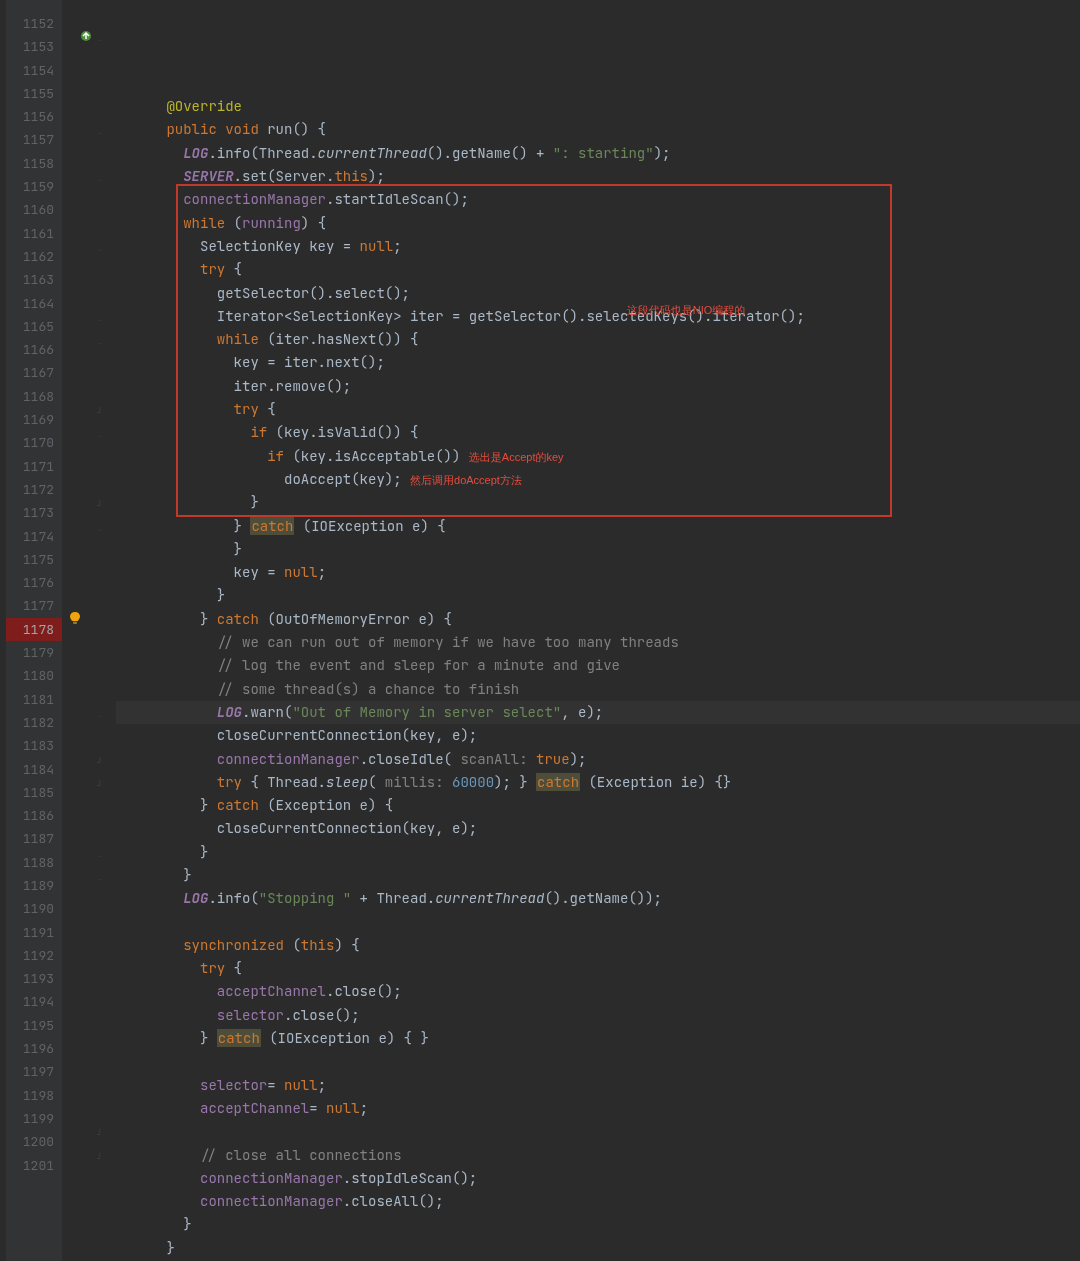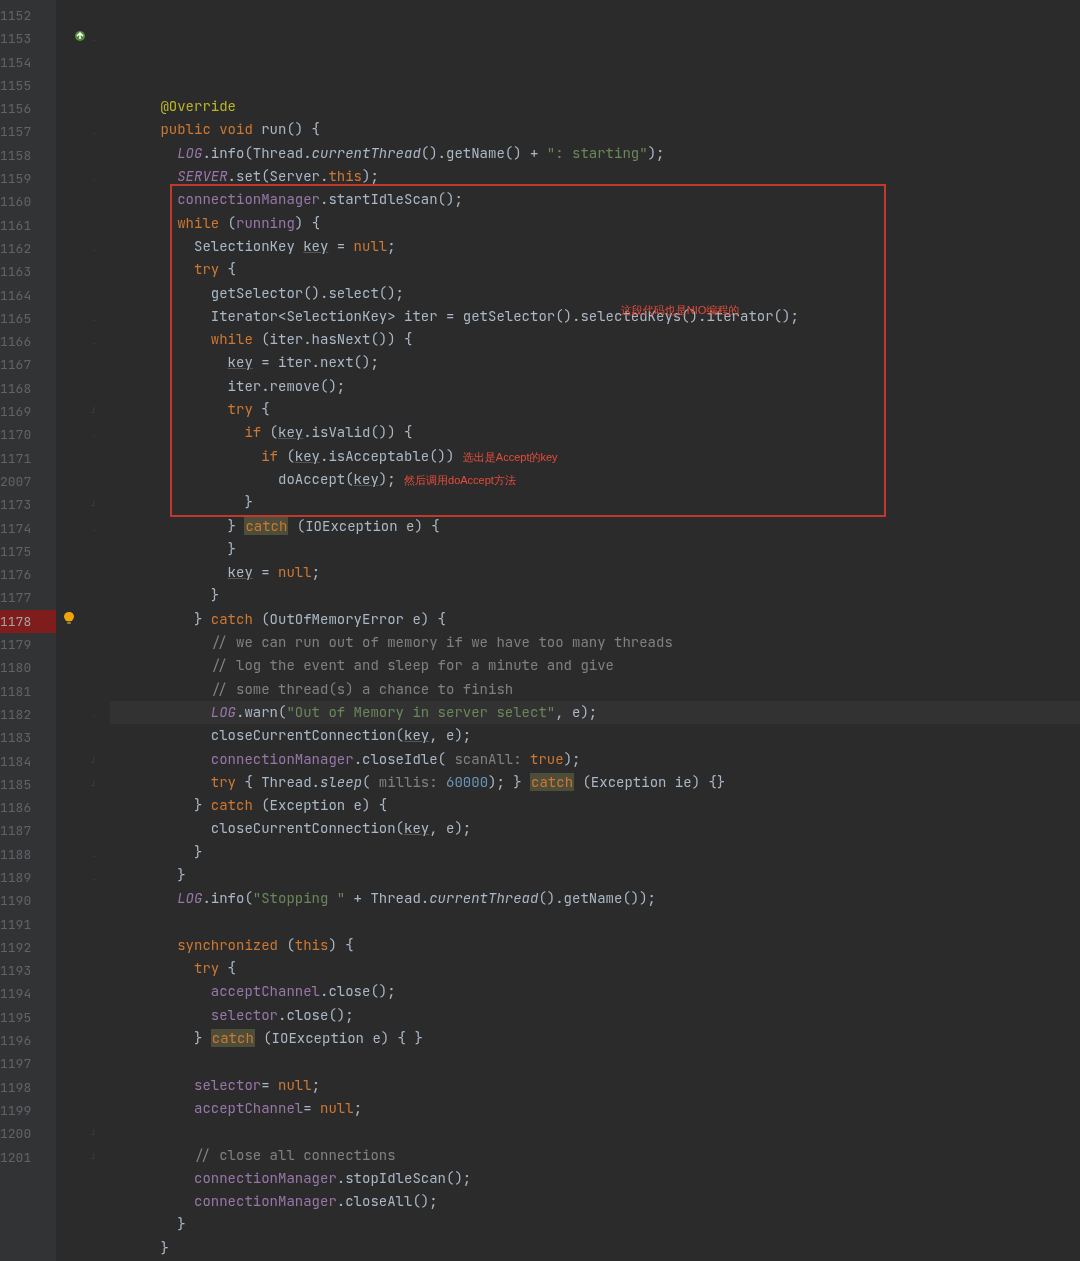"1152" .gutter { margin-left: none -> 6px; padding-top: 4px -> 12px; text-align: none -> right }
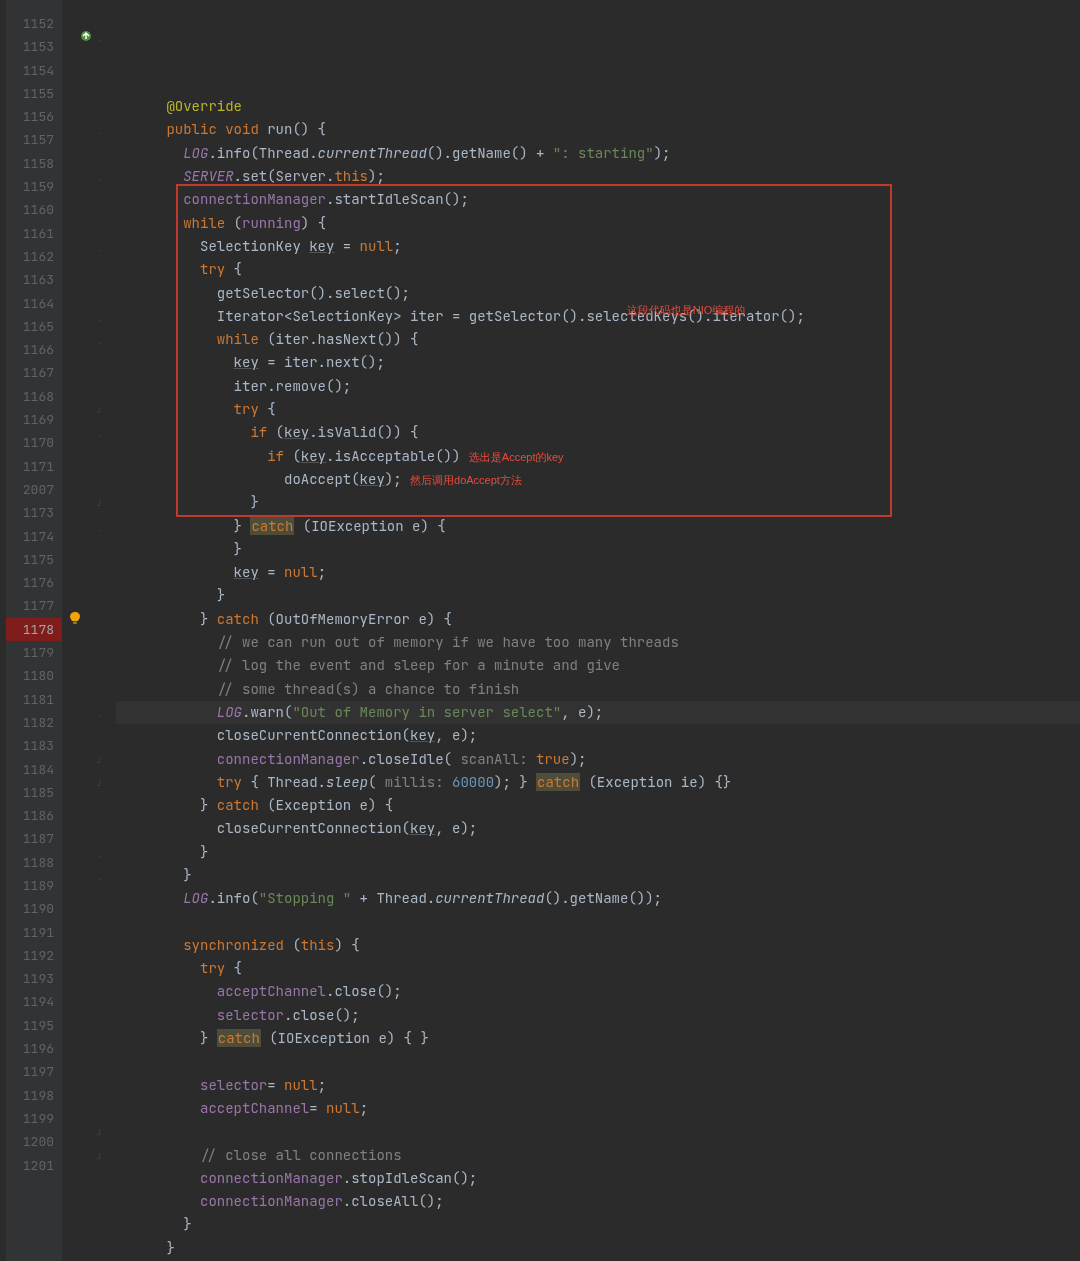"LOG" .fld-s { font-weight: none -> bold }
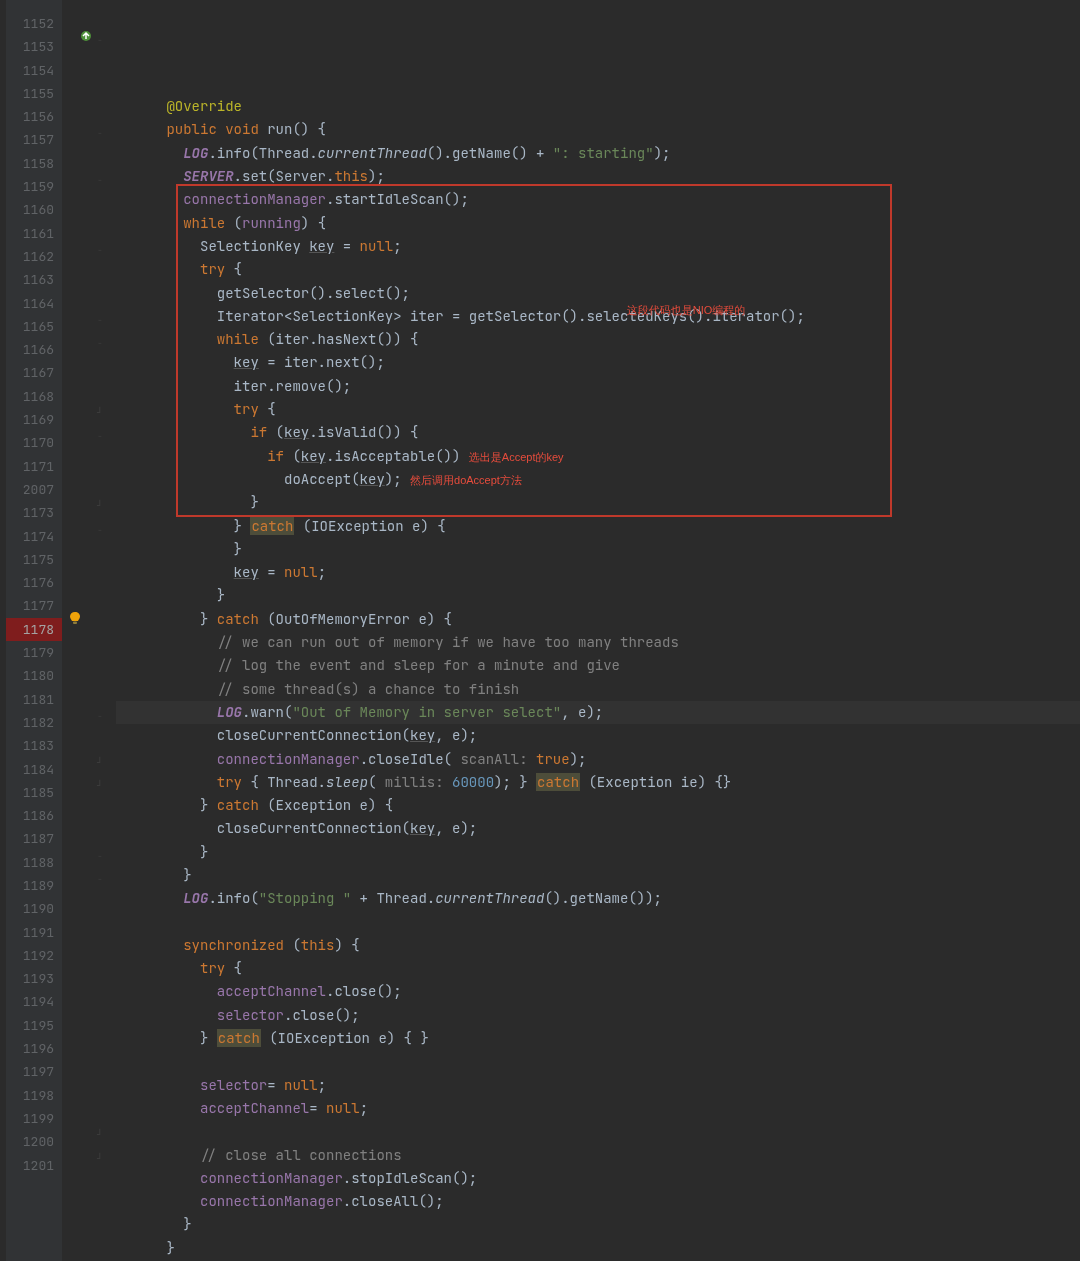"key" .ul { text-decoration: underline -> none }
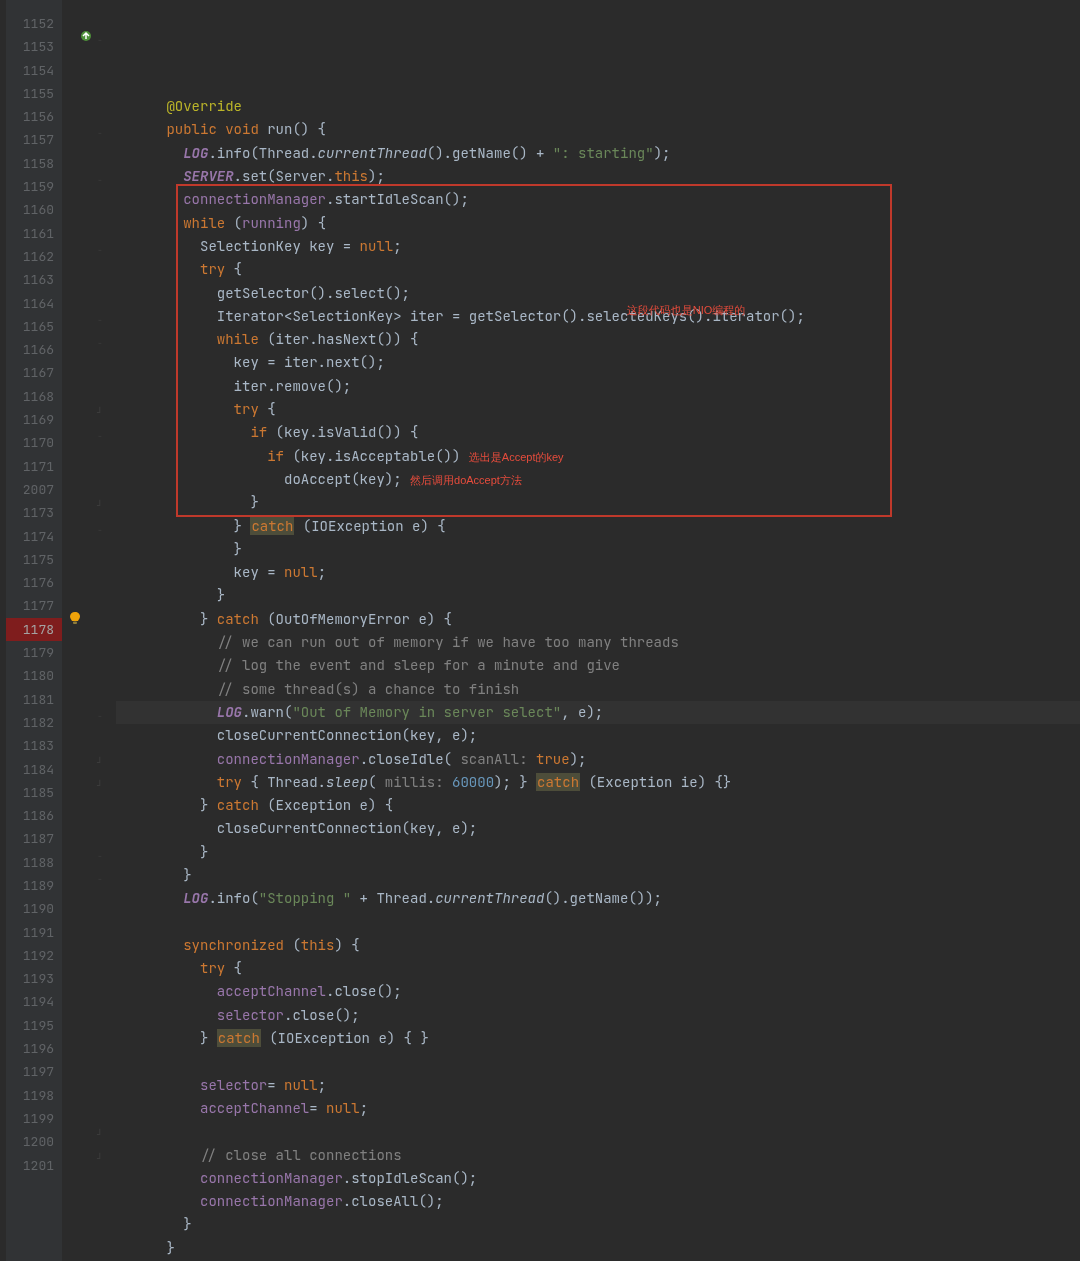"2007" div.ln { text: 2007 -> 1172 }
